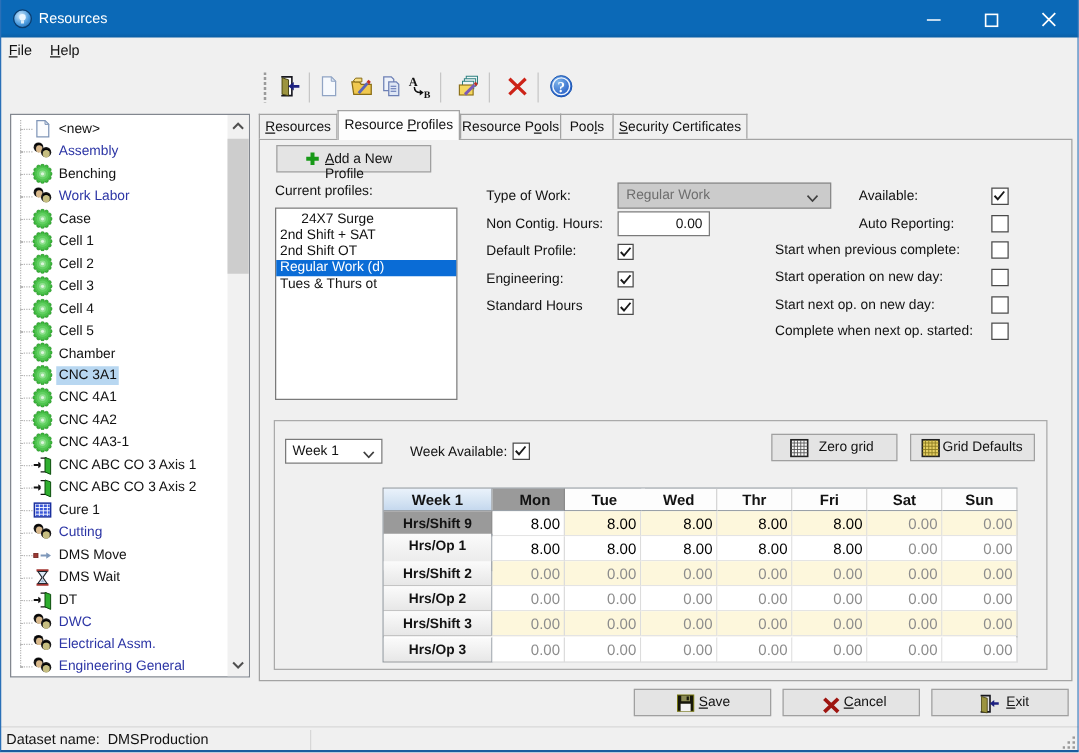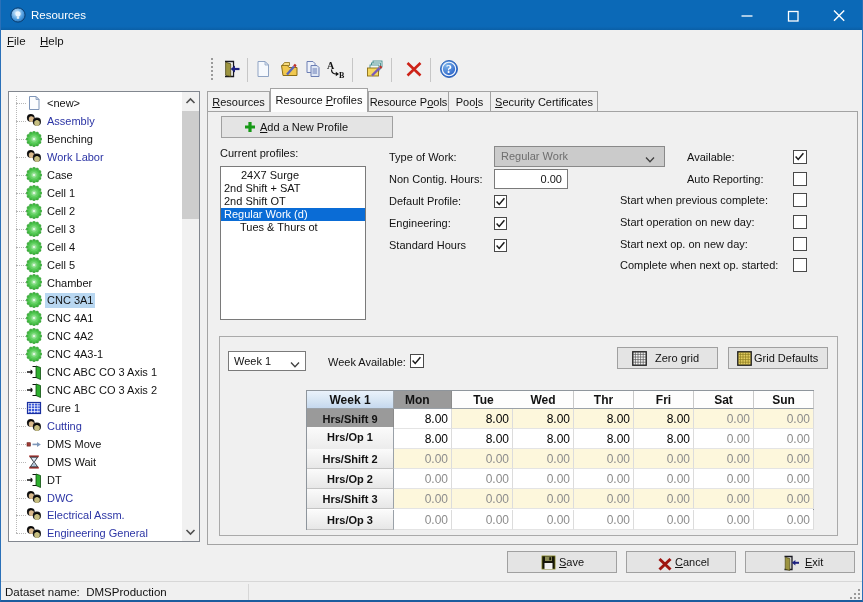"Add a New Profile" div.btn { width: 172px -> 124px }
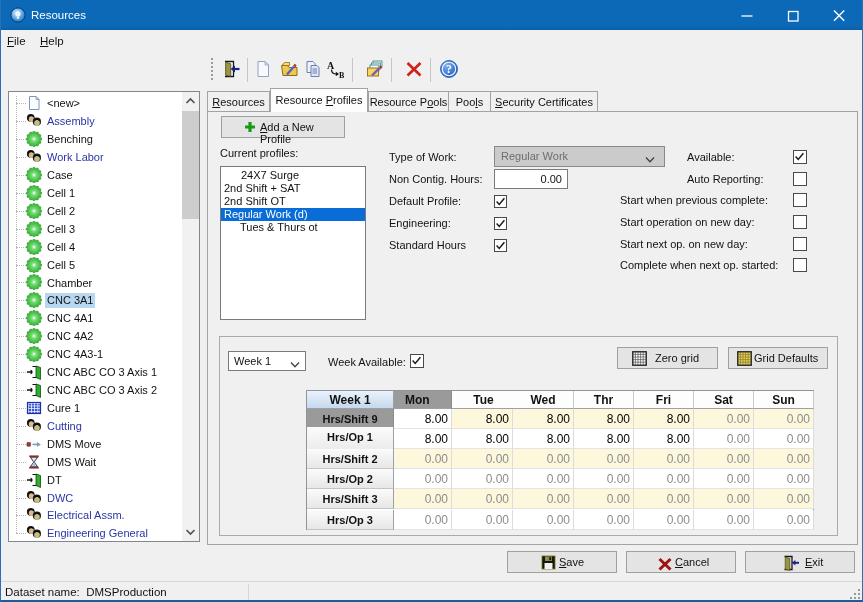"Tues & Thurs ot" div { padding-left: 19px -> 3px }
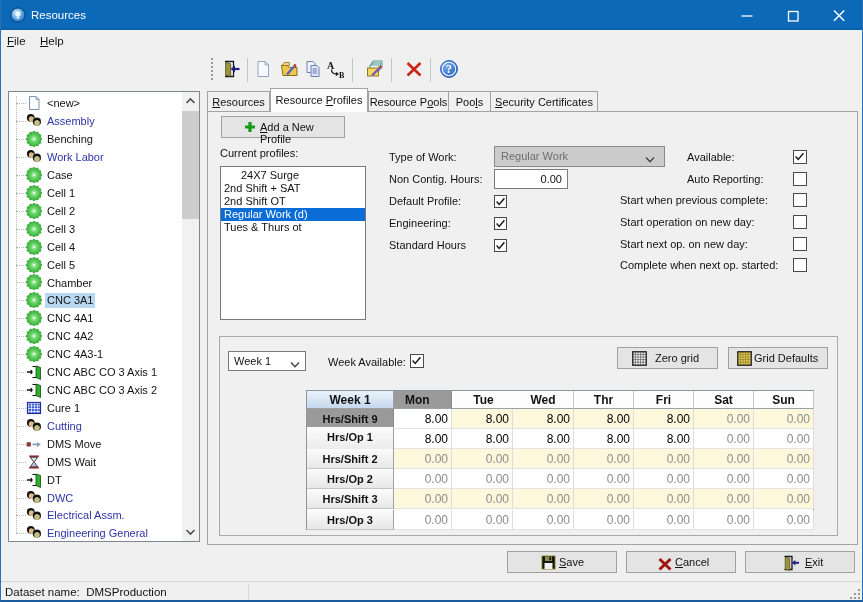"Mon" .th-sel { text-align: none -> center }
